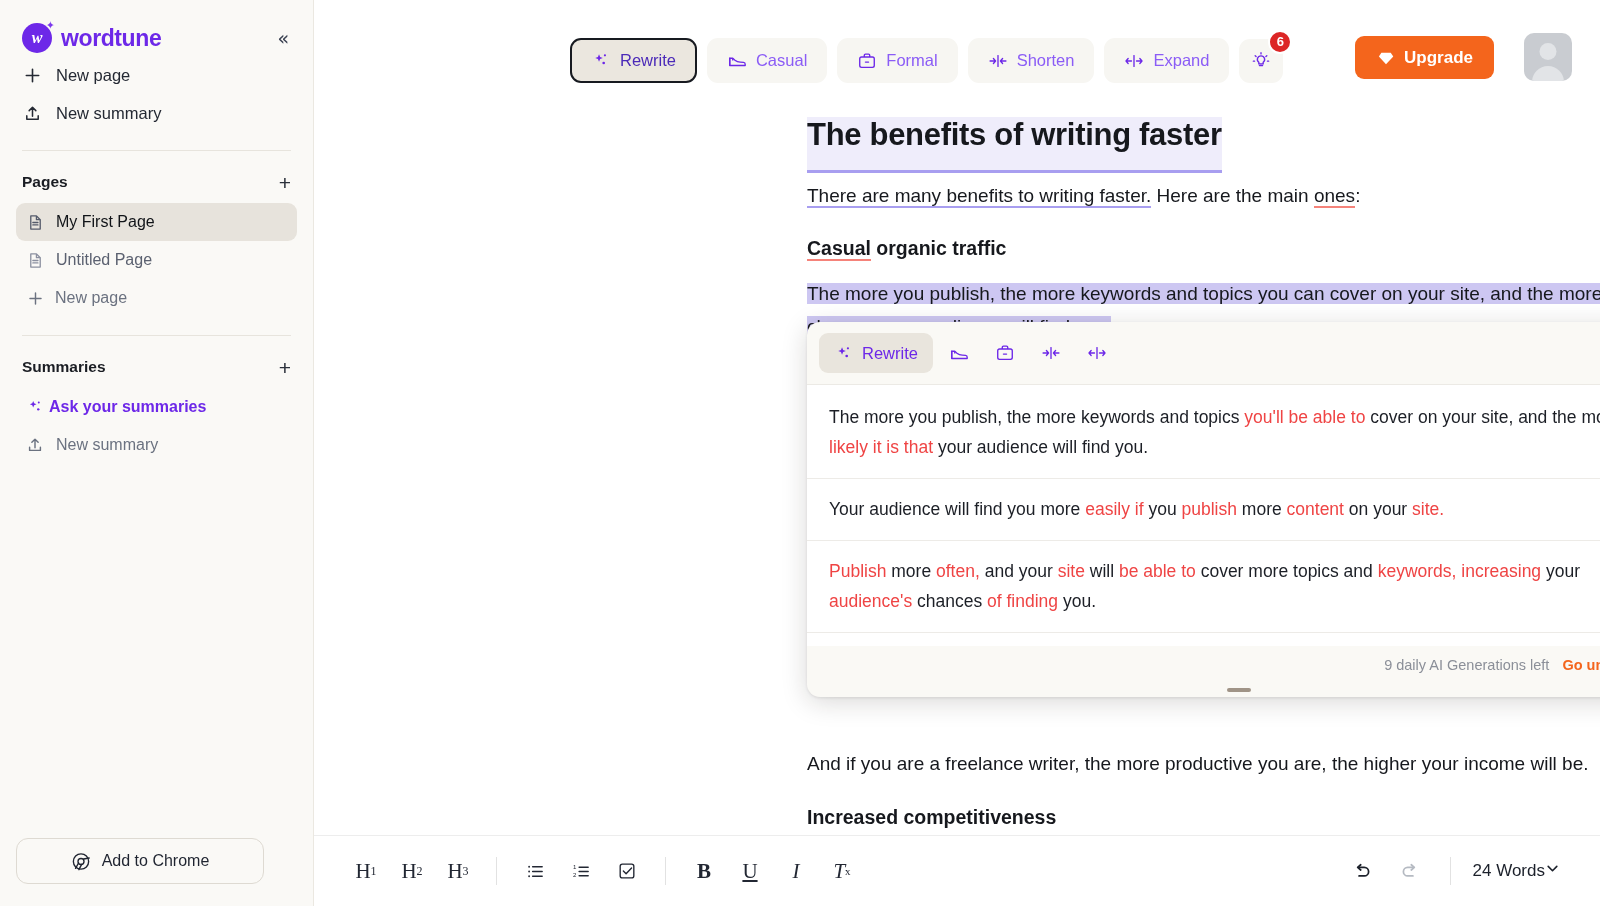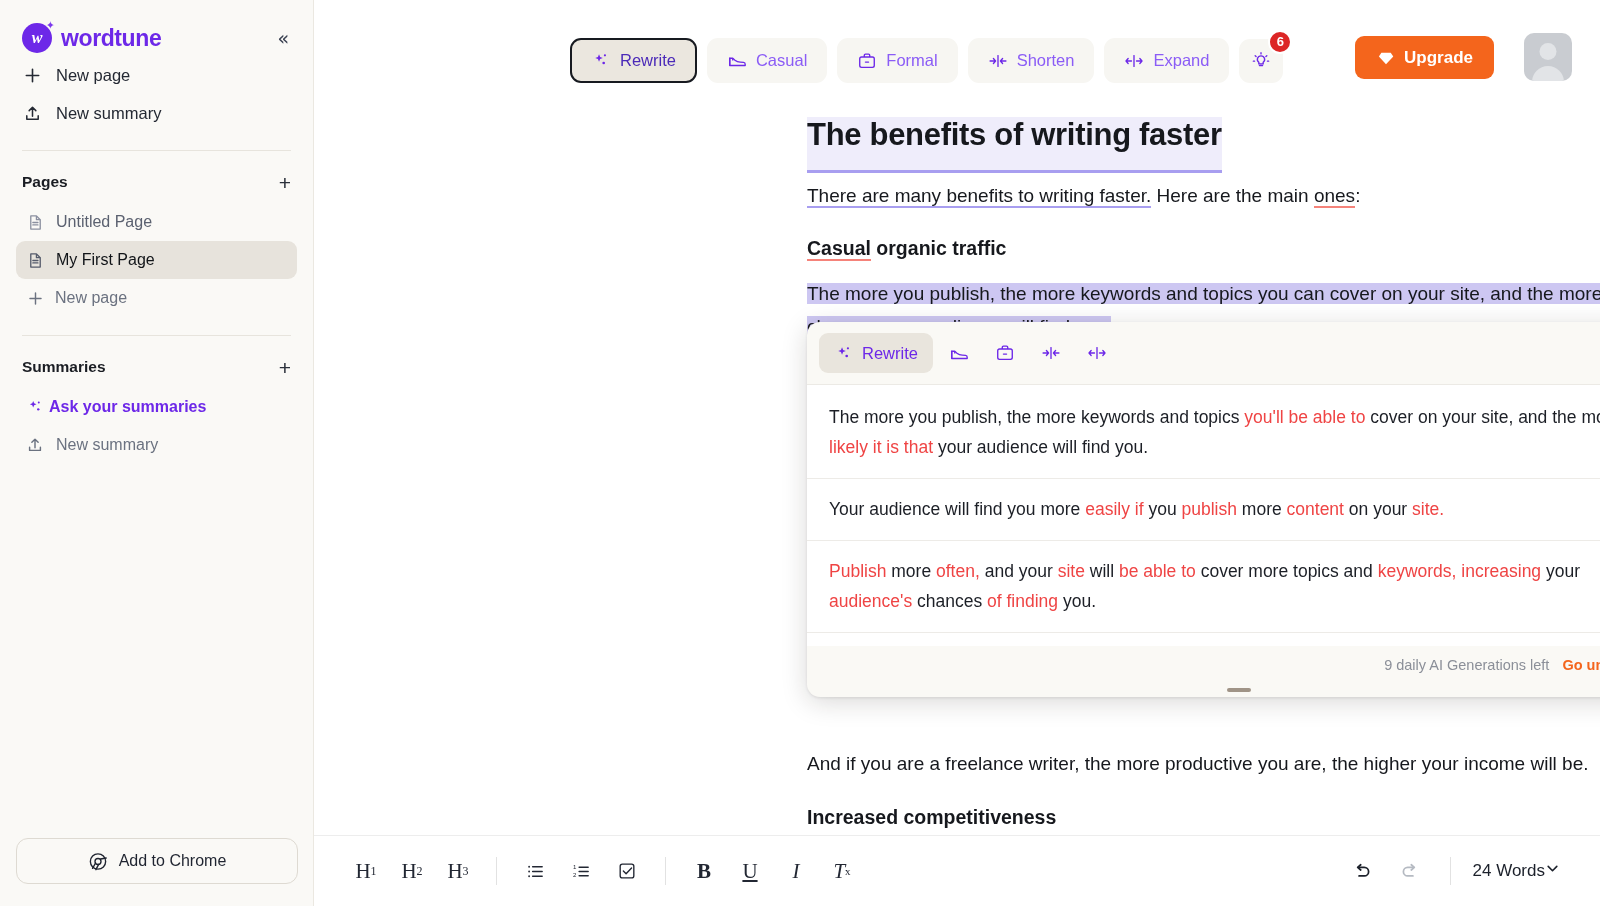"Untitled Page" div.page-item { order: before "My First Page" -> after "My First Page" }
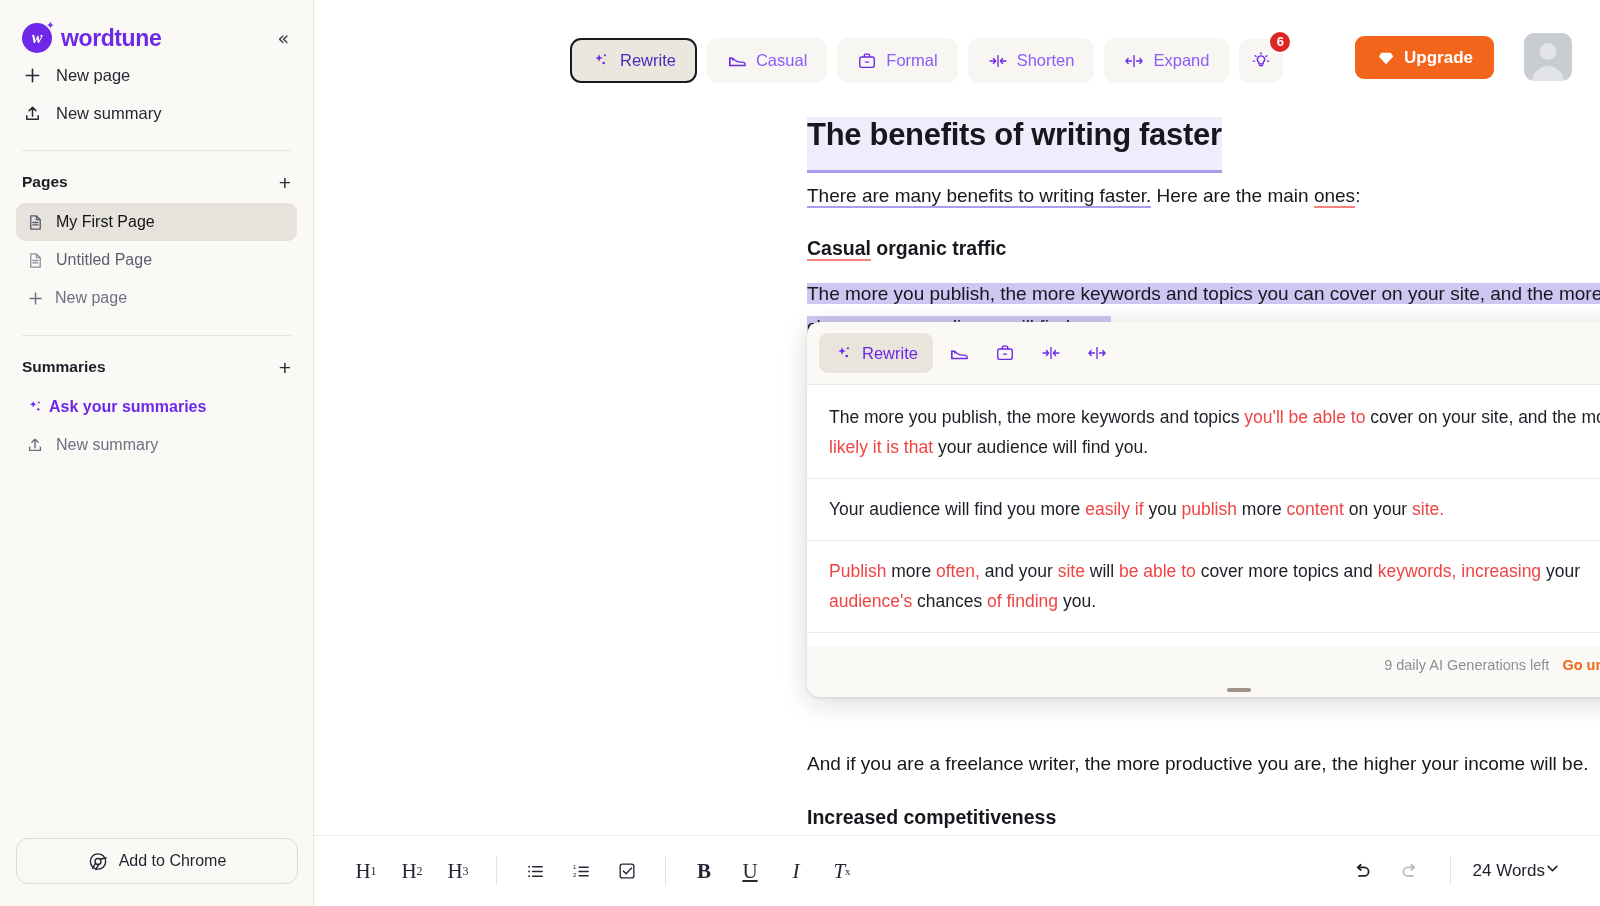"Add to Chrome" .chrome-btn { width: 282px -> 248px }
